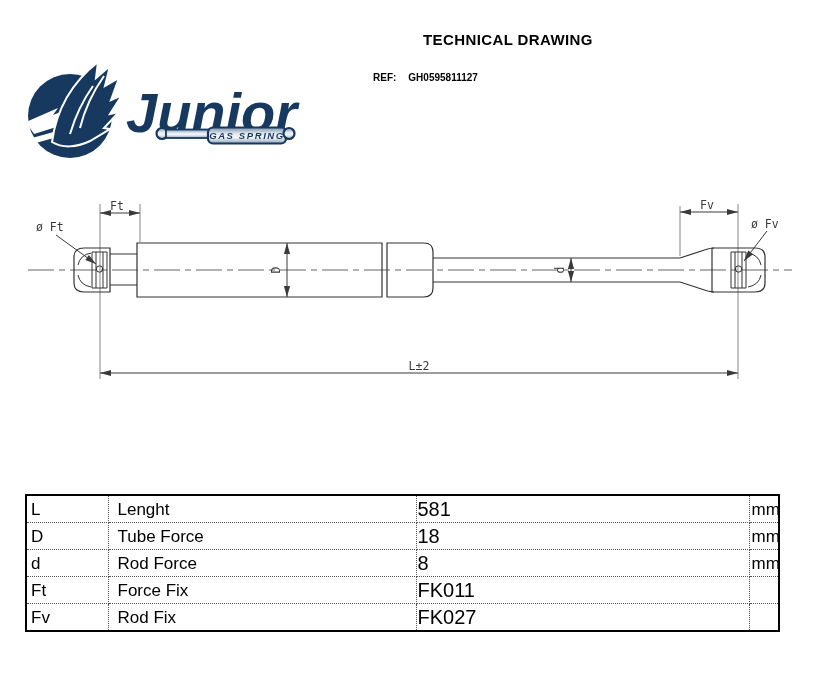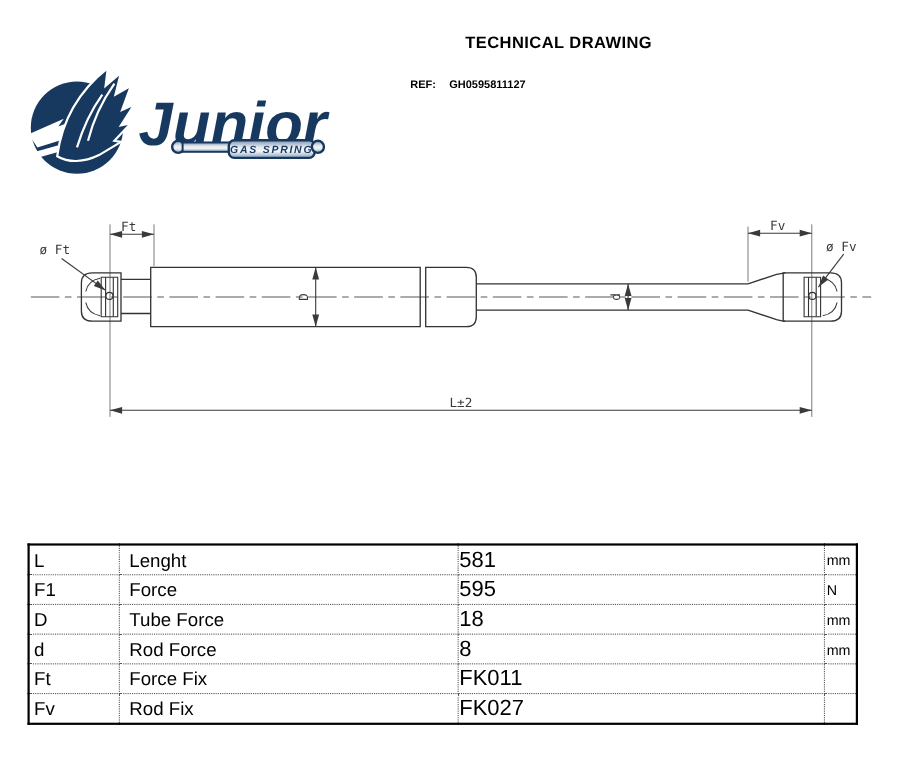"mm" .spec td.unit { font-size: 13px -> 17px }
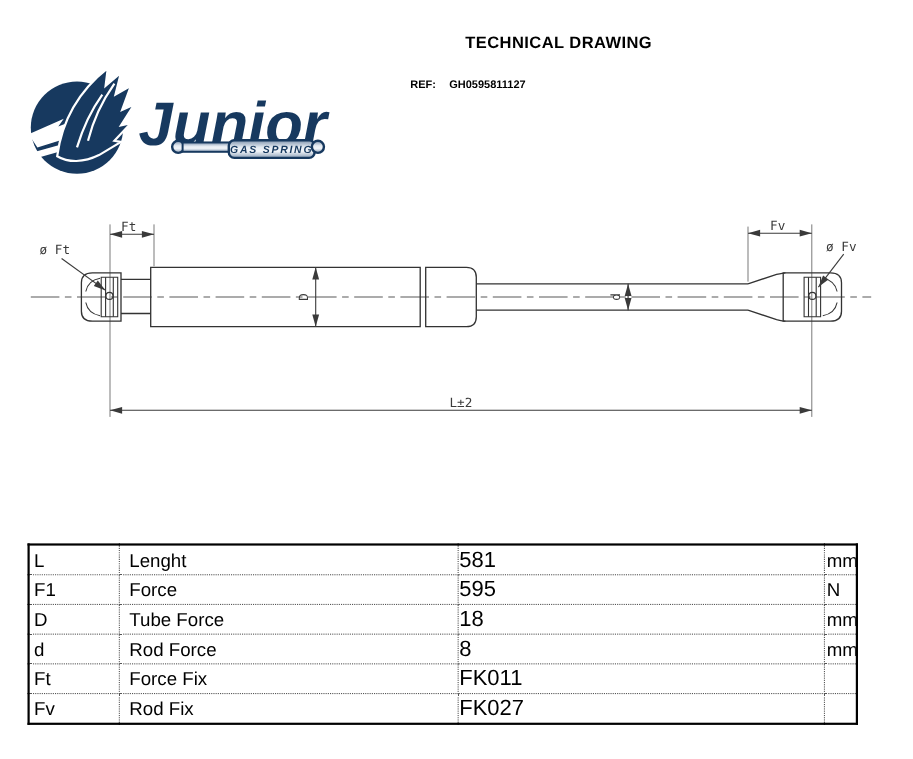"F1" tr { html: <tr> <td>F1</td> <td>Force</td> <td>595</td> <td>N</td> </tr> -> none }
